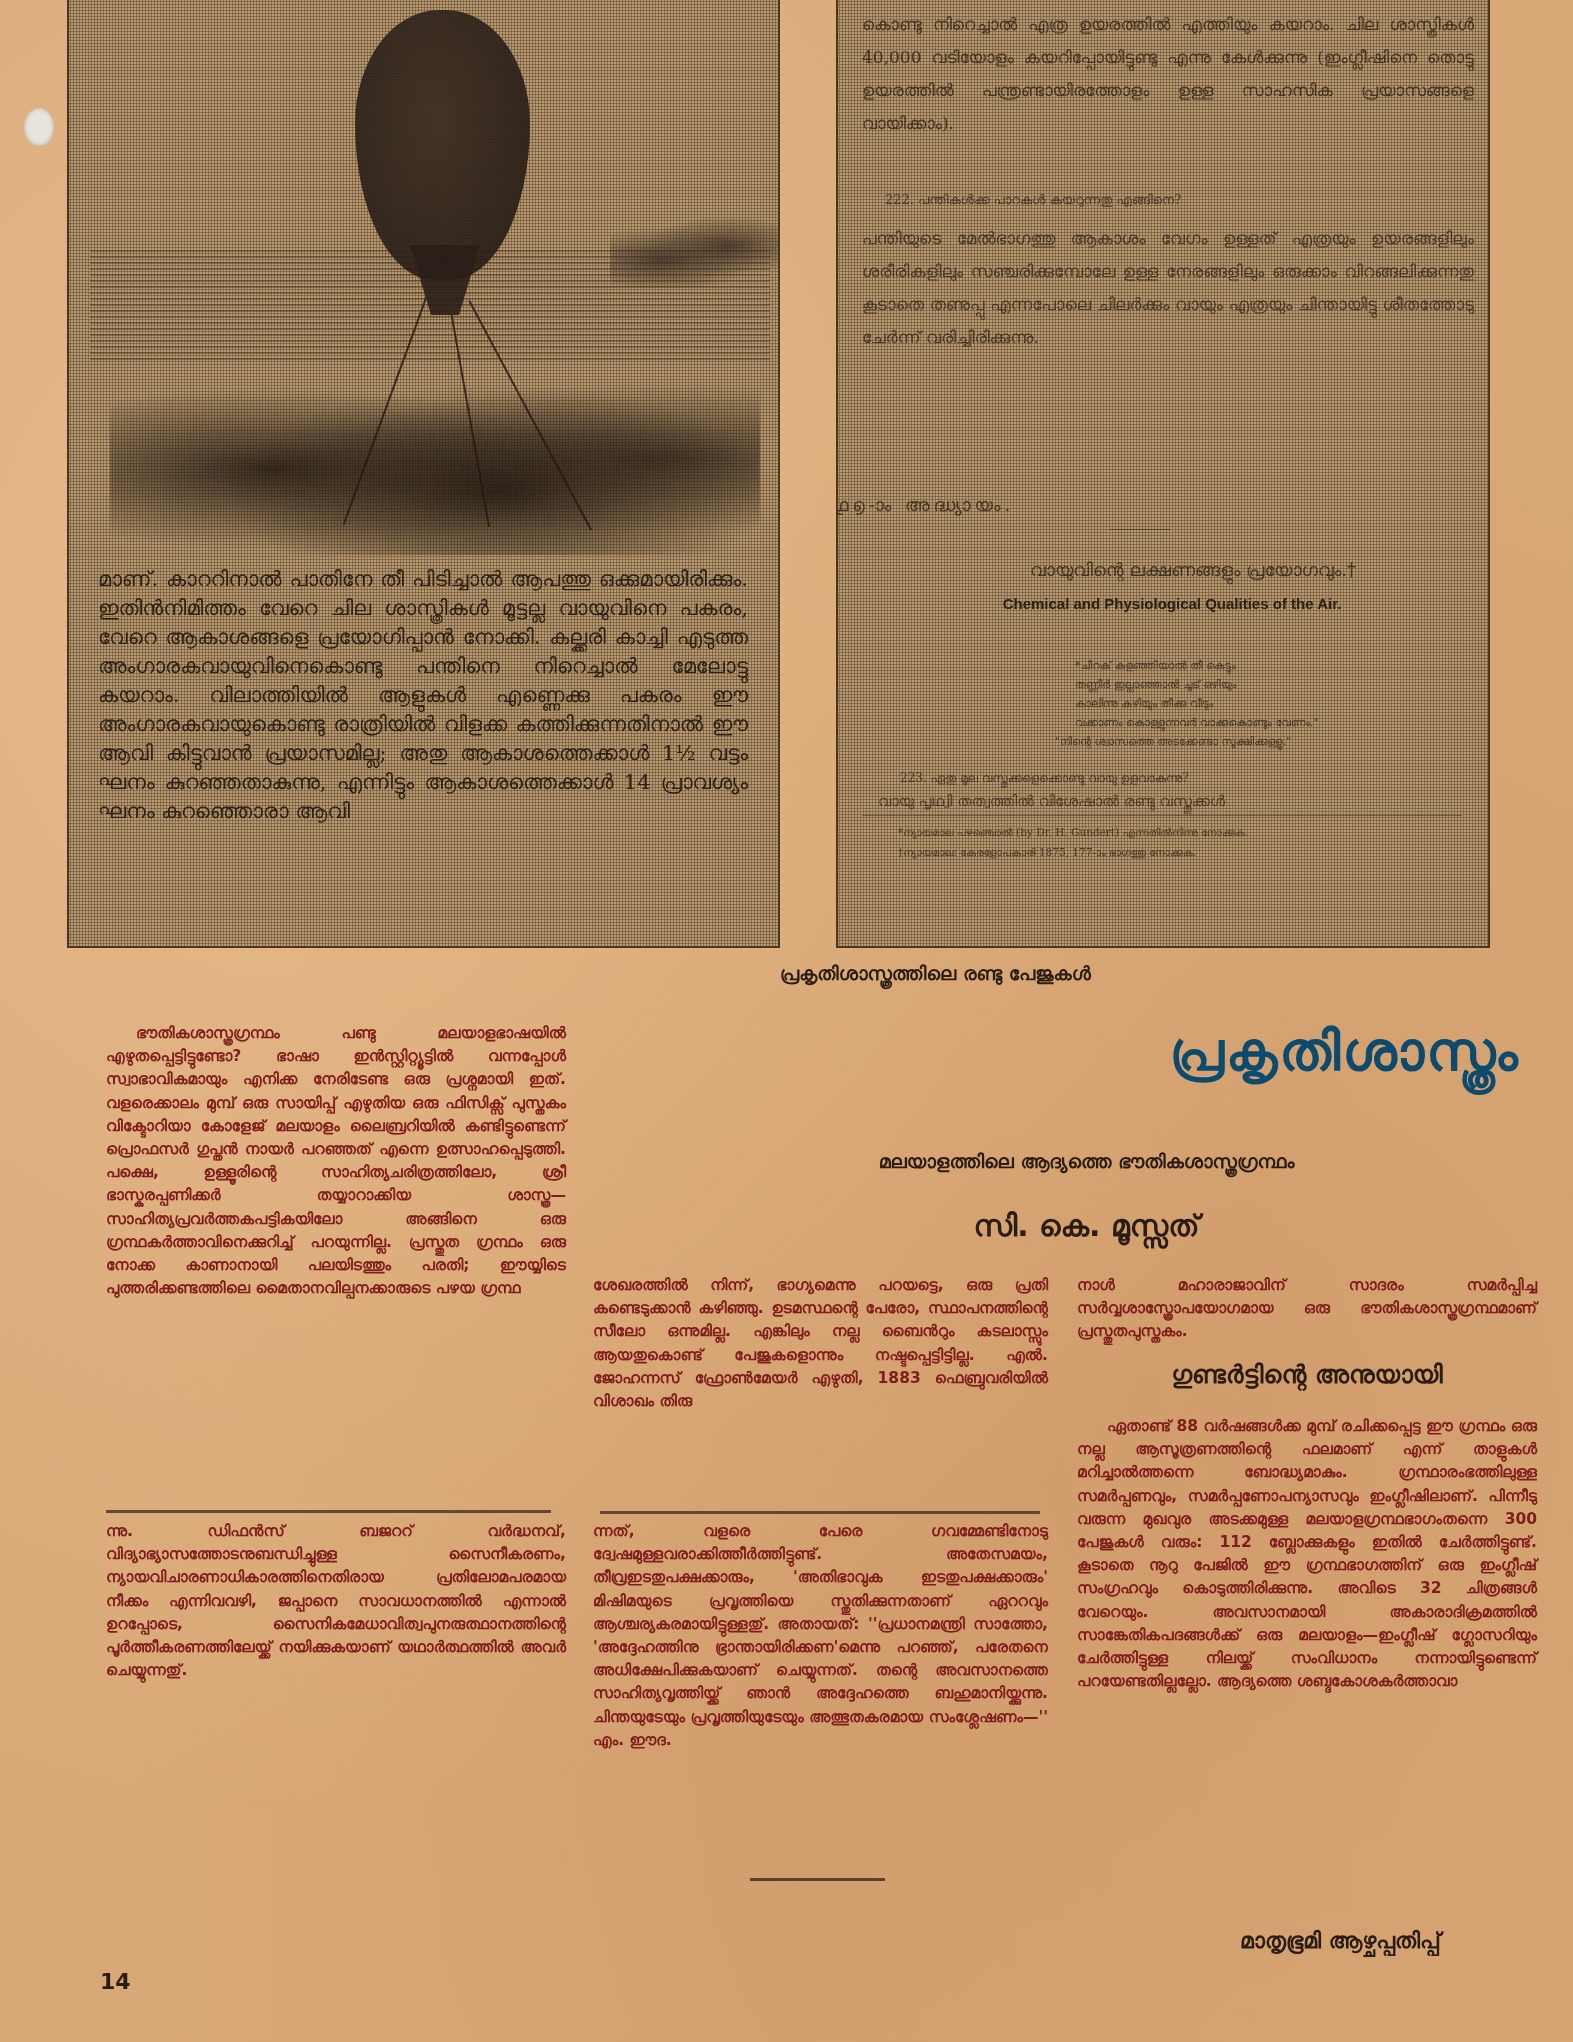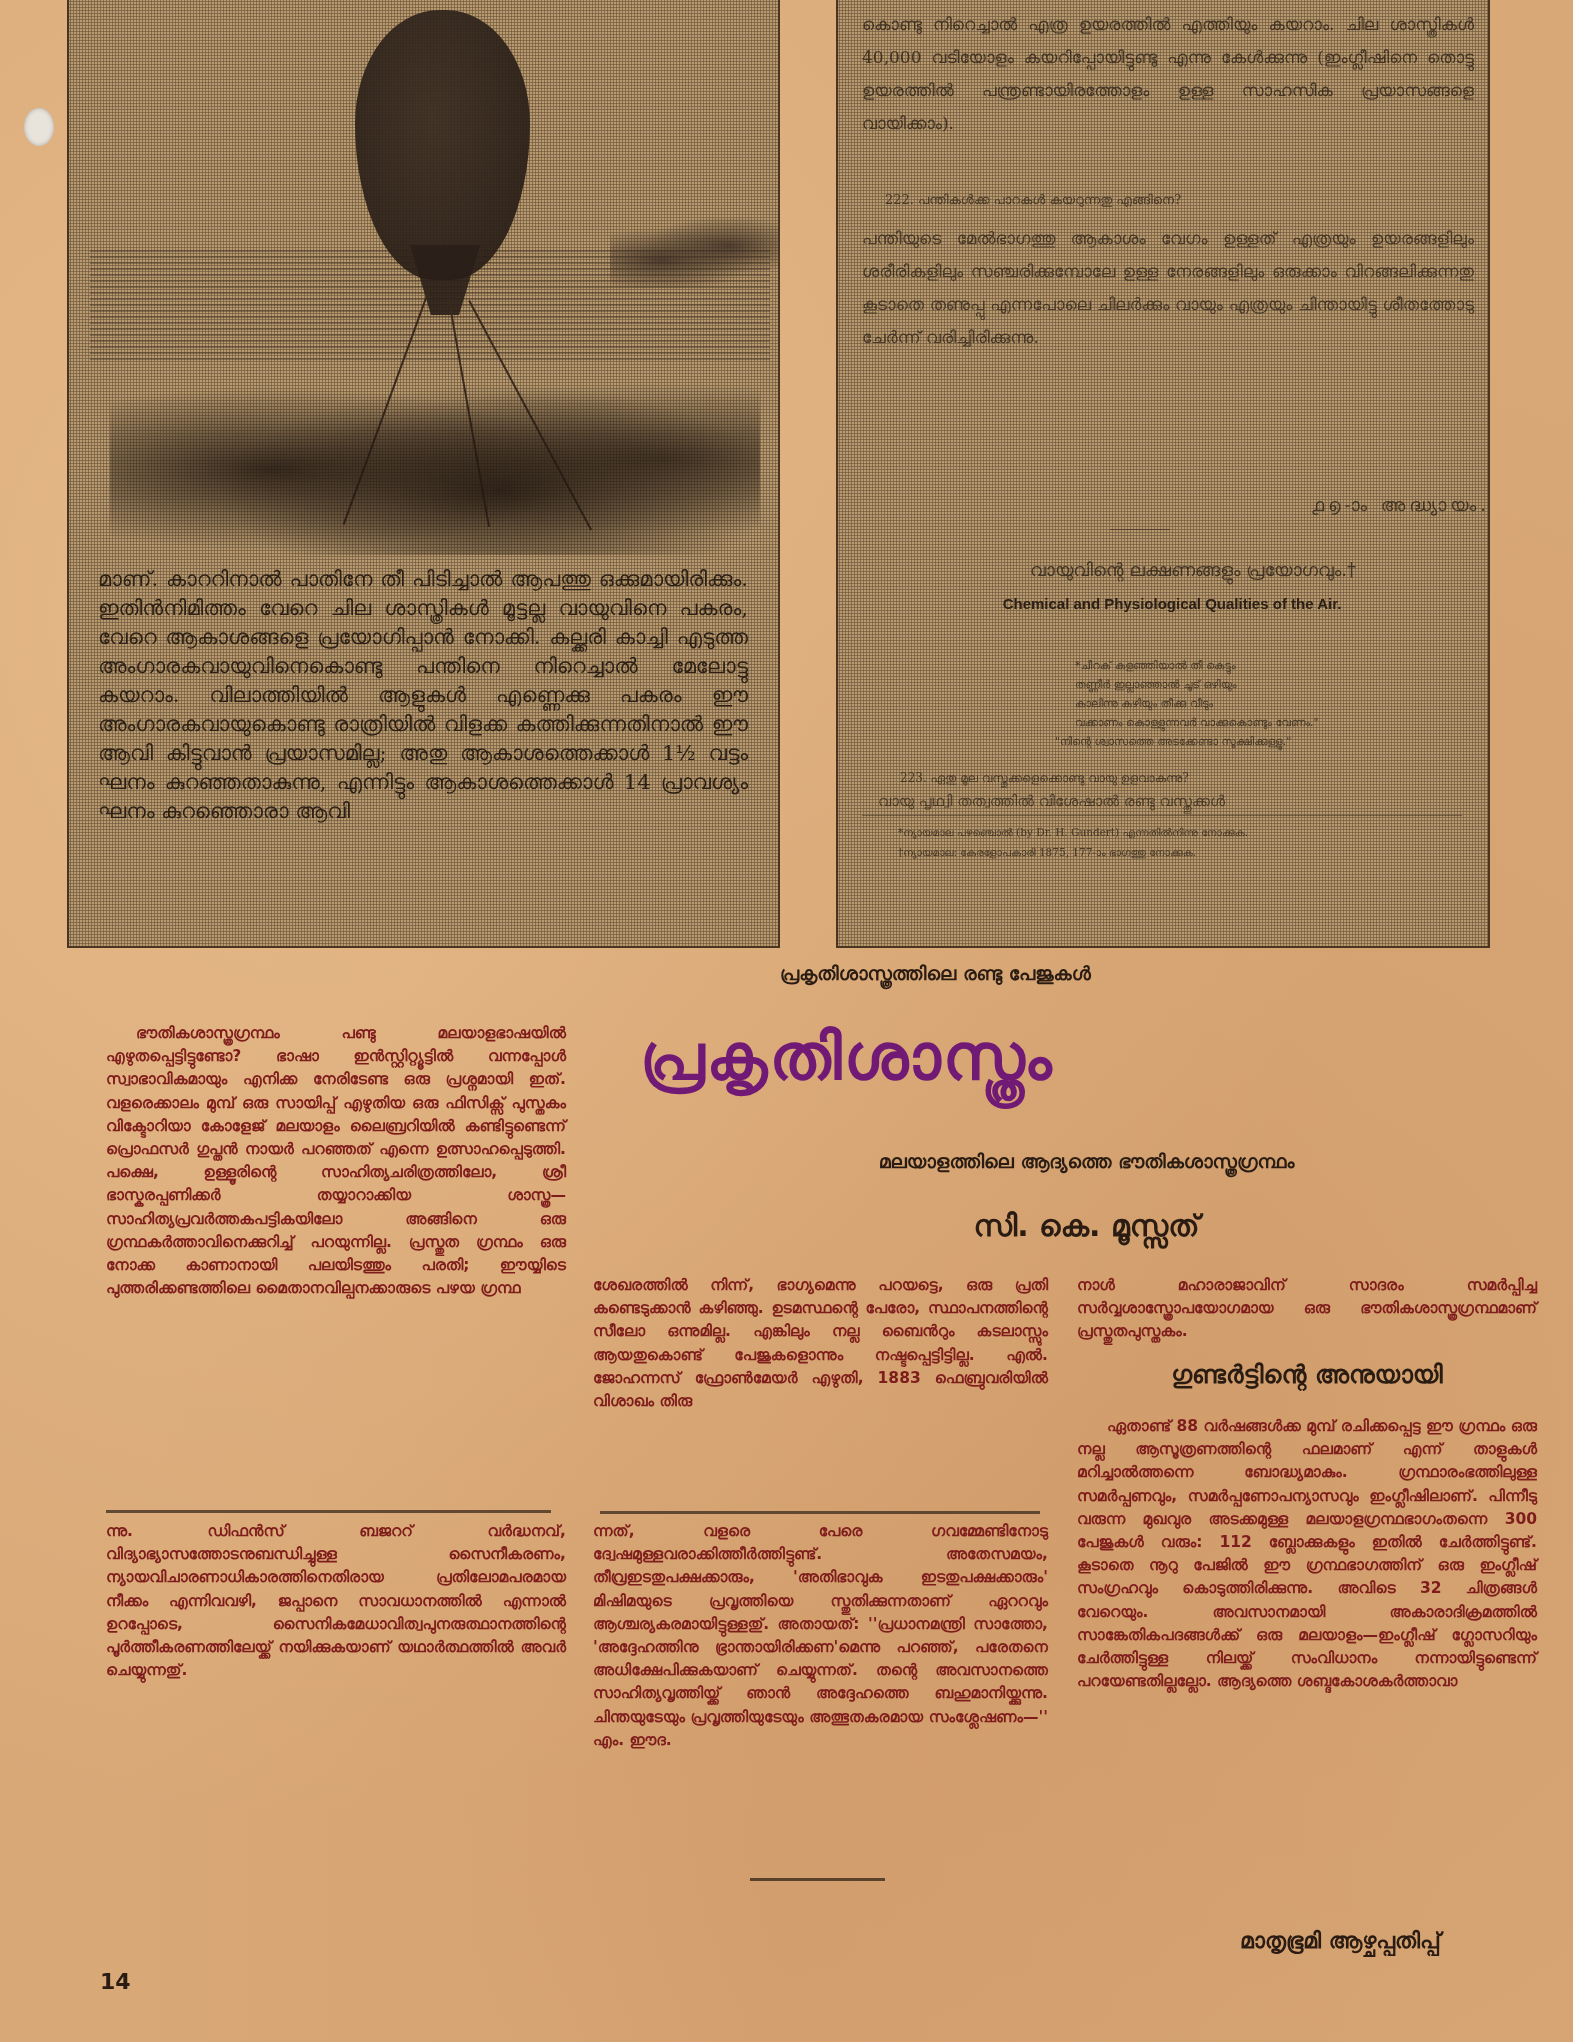"൧൭-ാം അദ്ധ്യായം." .chapter { text-align: right -> left }
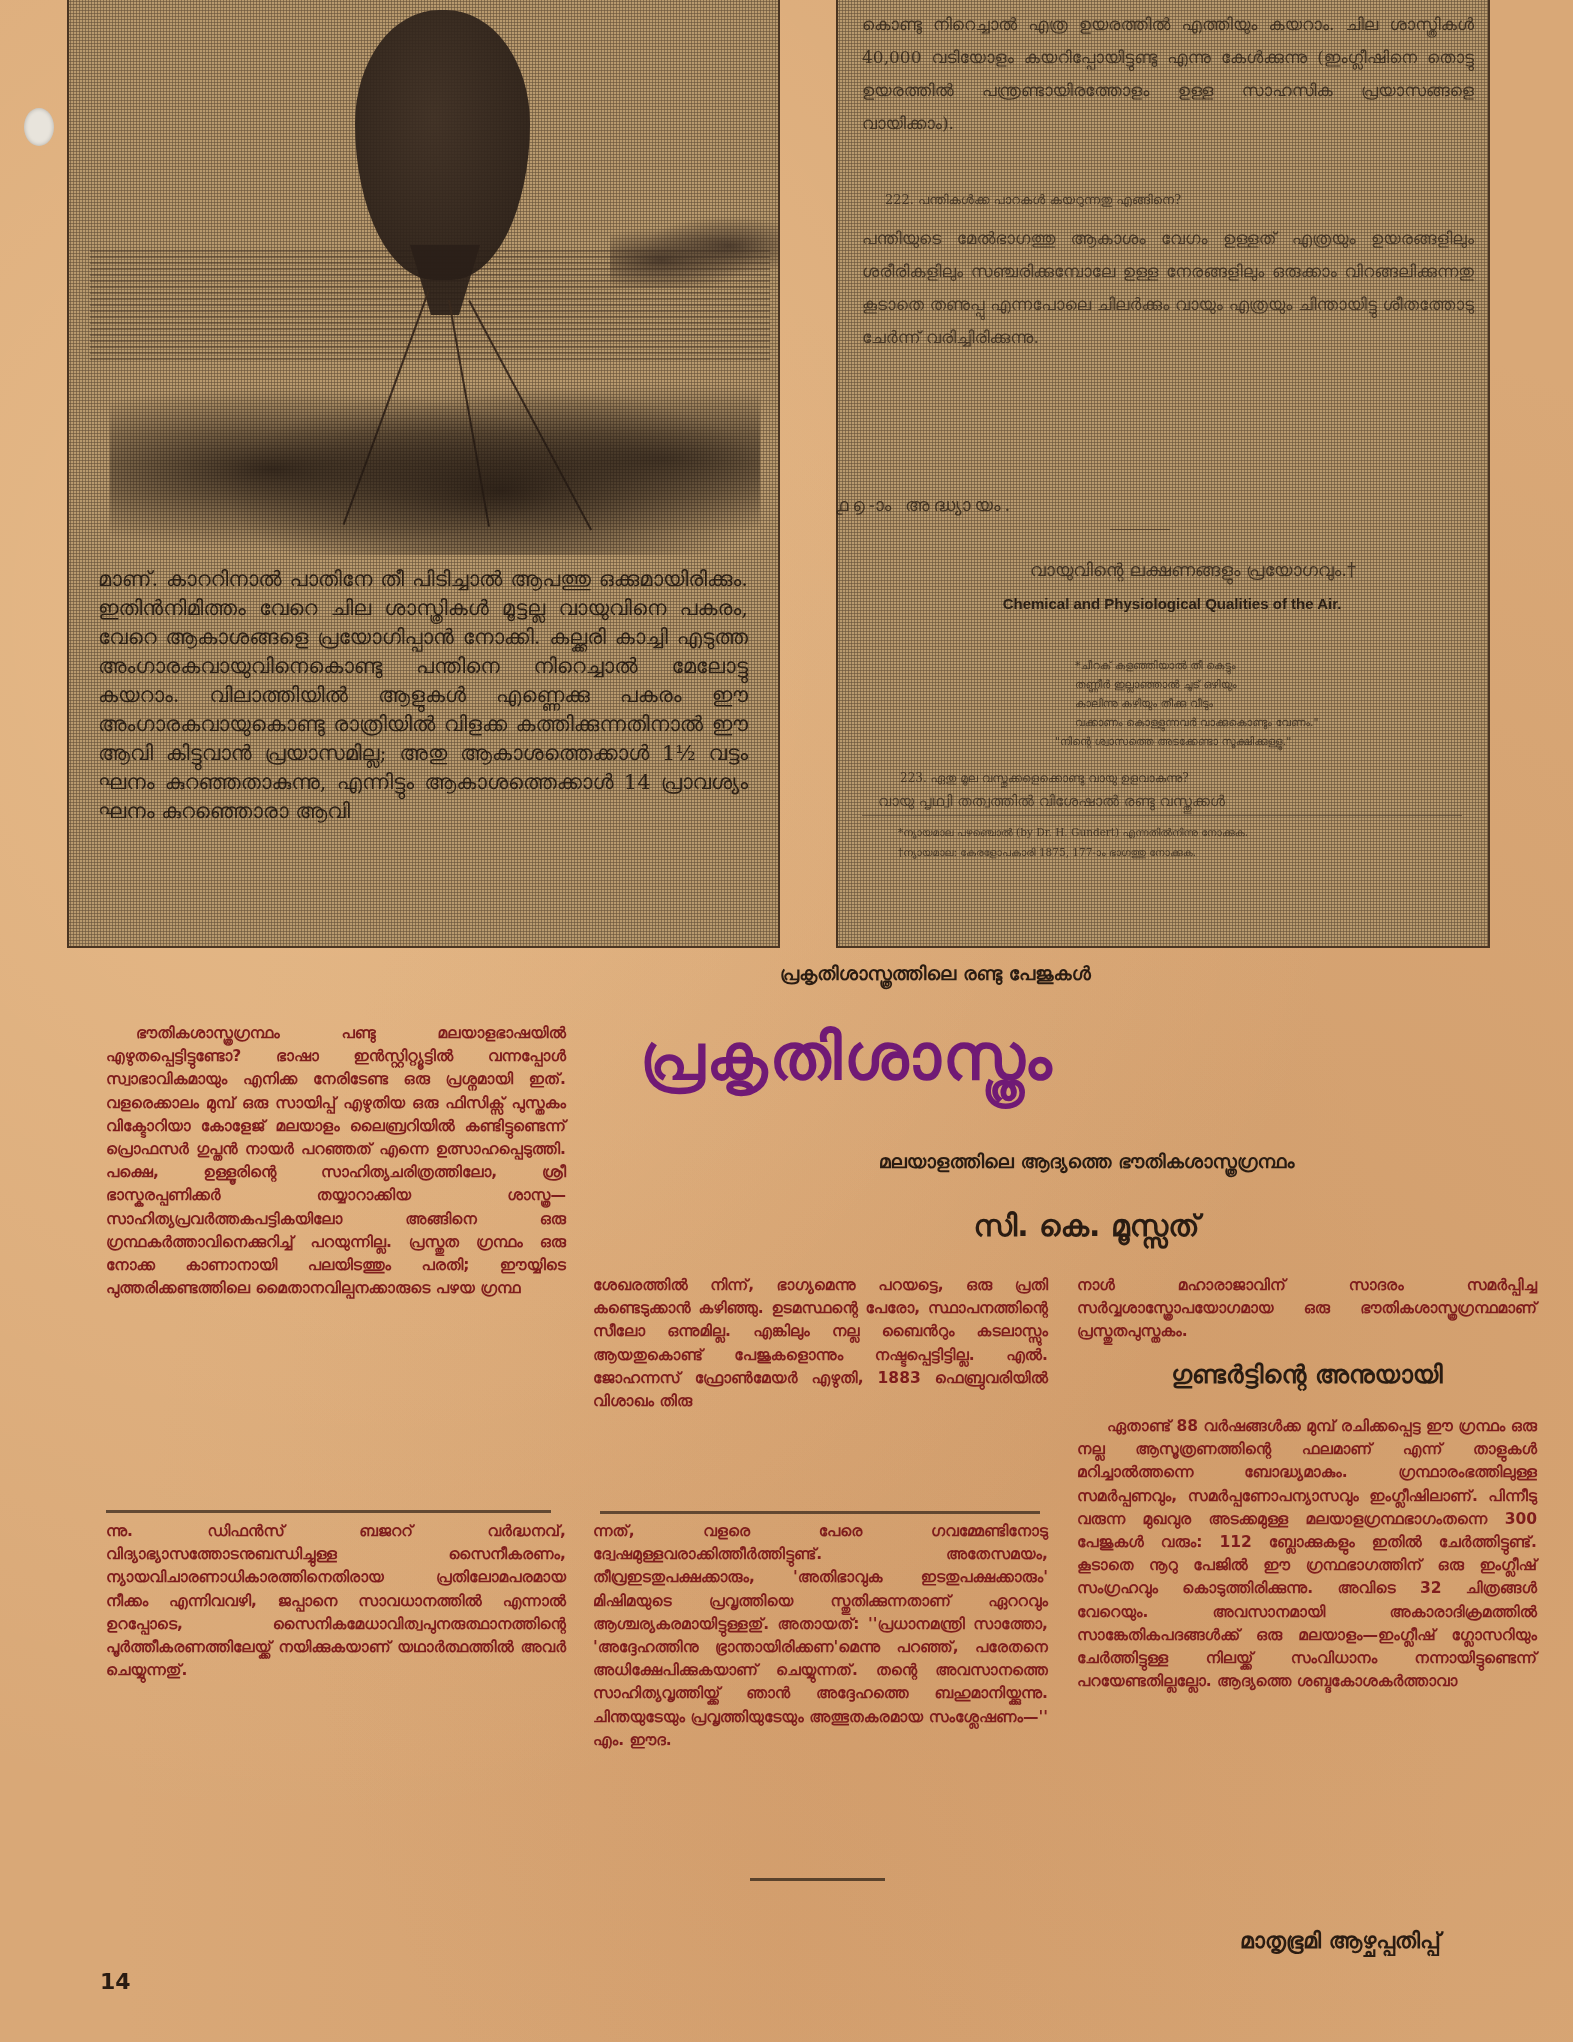"പ്രകൃതിശാസ്ത്രം" .headline { color: #701a75 -> #0c4a6e; font-size: 64px -> 54px; text-align: none -> right }
